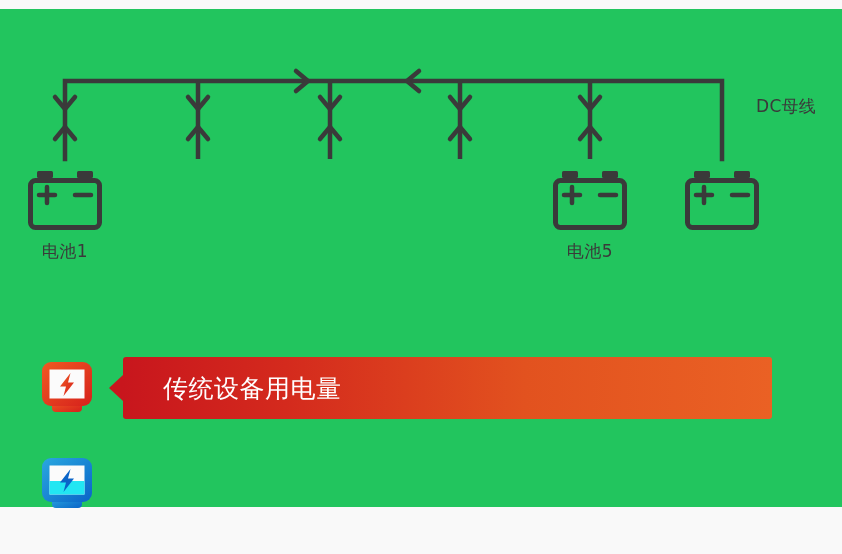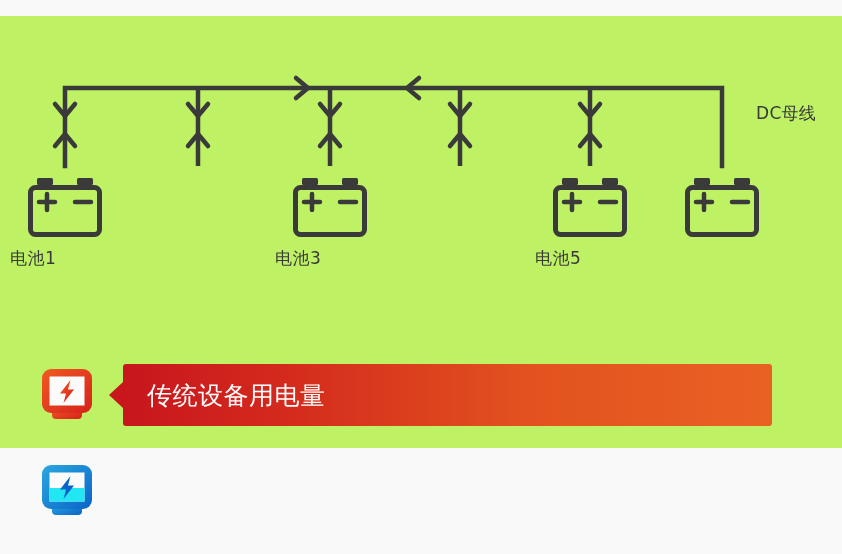"DC母线" .stage { background: #bef264 -> #22c55e; height: 432px -> 498px; top: 16px -> 9px }
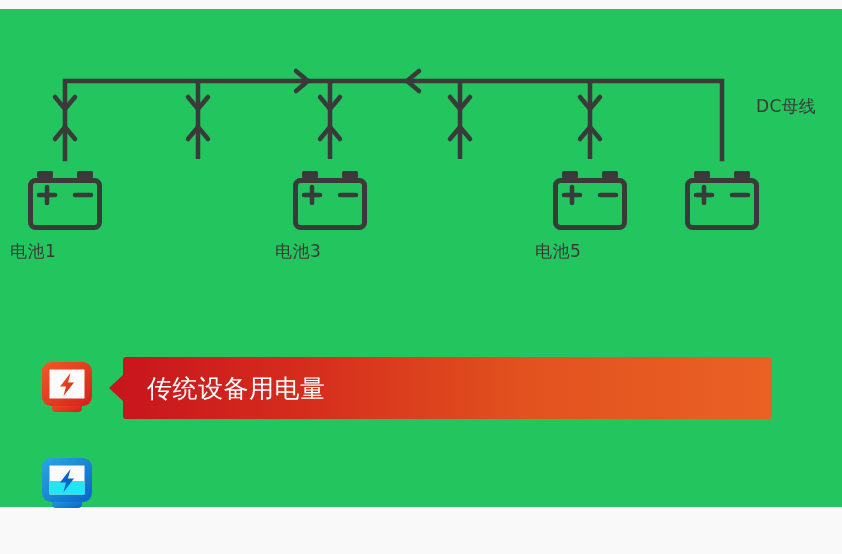"电池1" .battery-cell { text-align: none -> center }
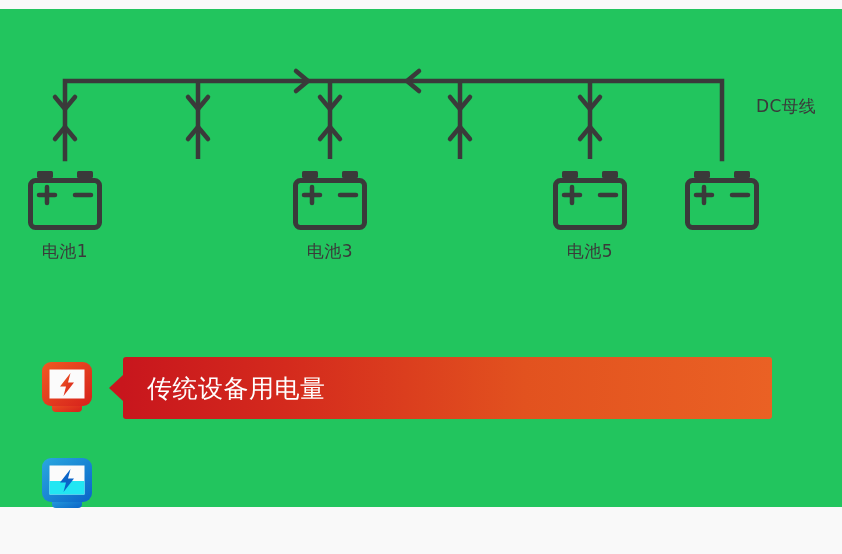"电池3" div.battery-cell { html: <div> <svg> <rect></rect> <rect></rect> <rect></rect> <g> <line></line> <line></line> <line></line> </g> </svg> <div>电池3</div> </div> -> none }
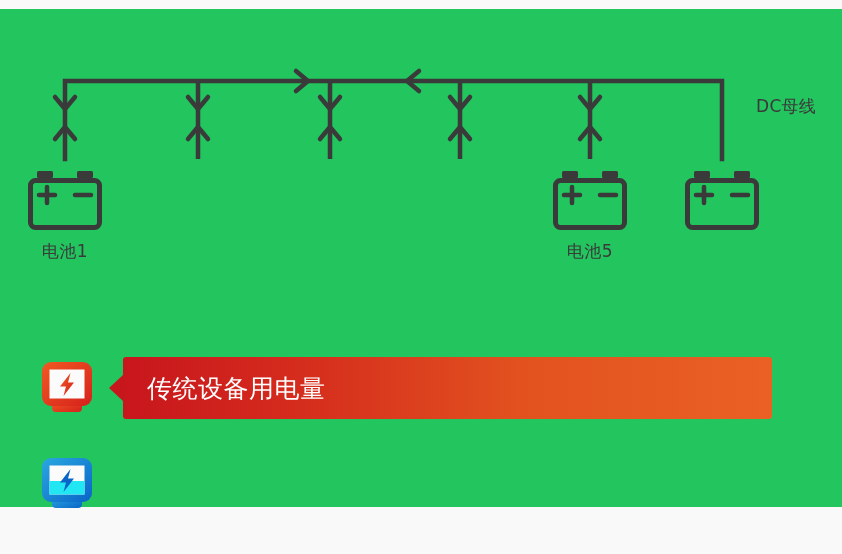"传统设备用电量" .bar-text { margin-left: 24px -> 40px }
